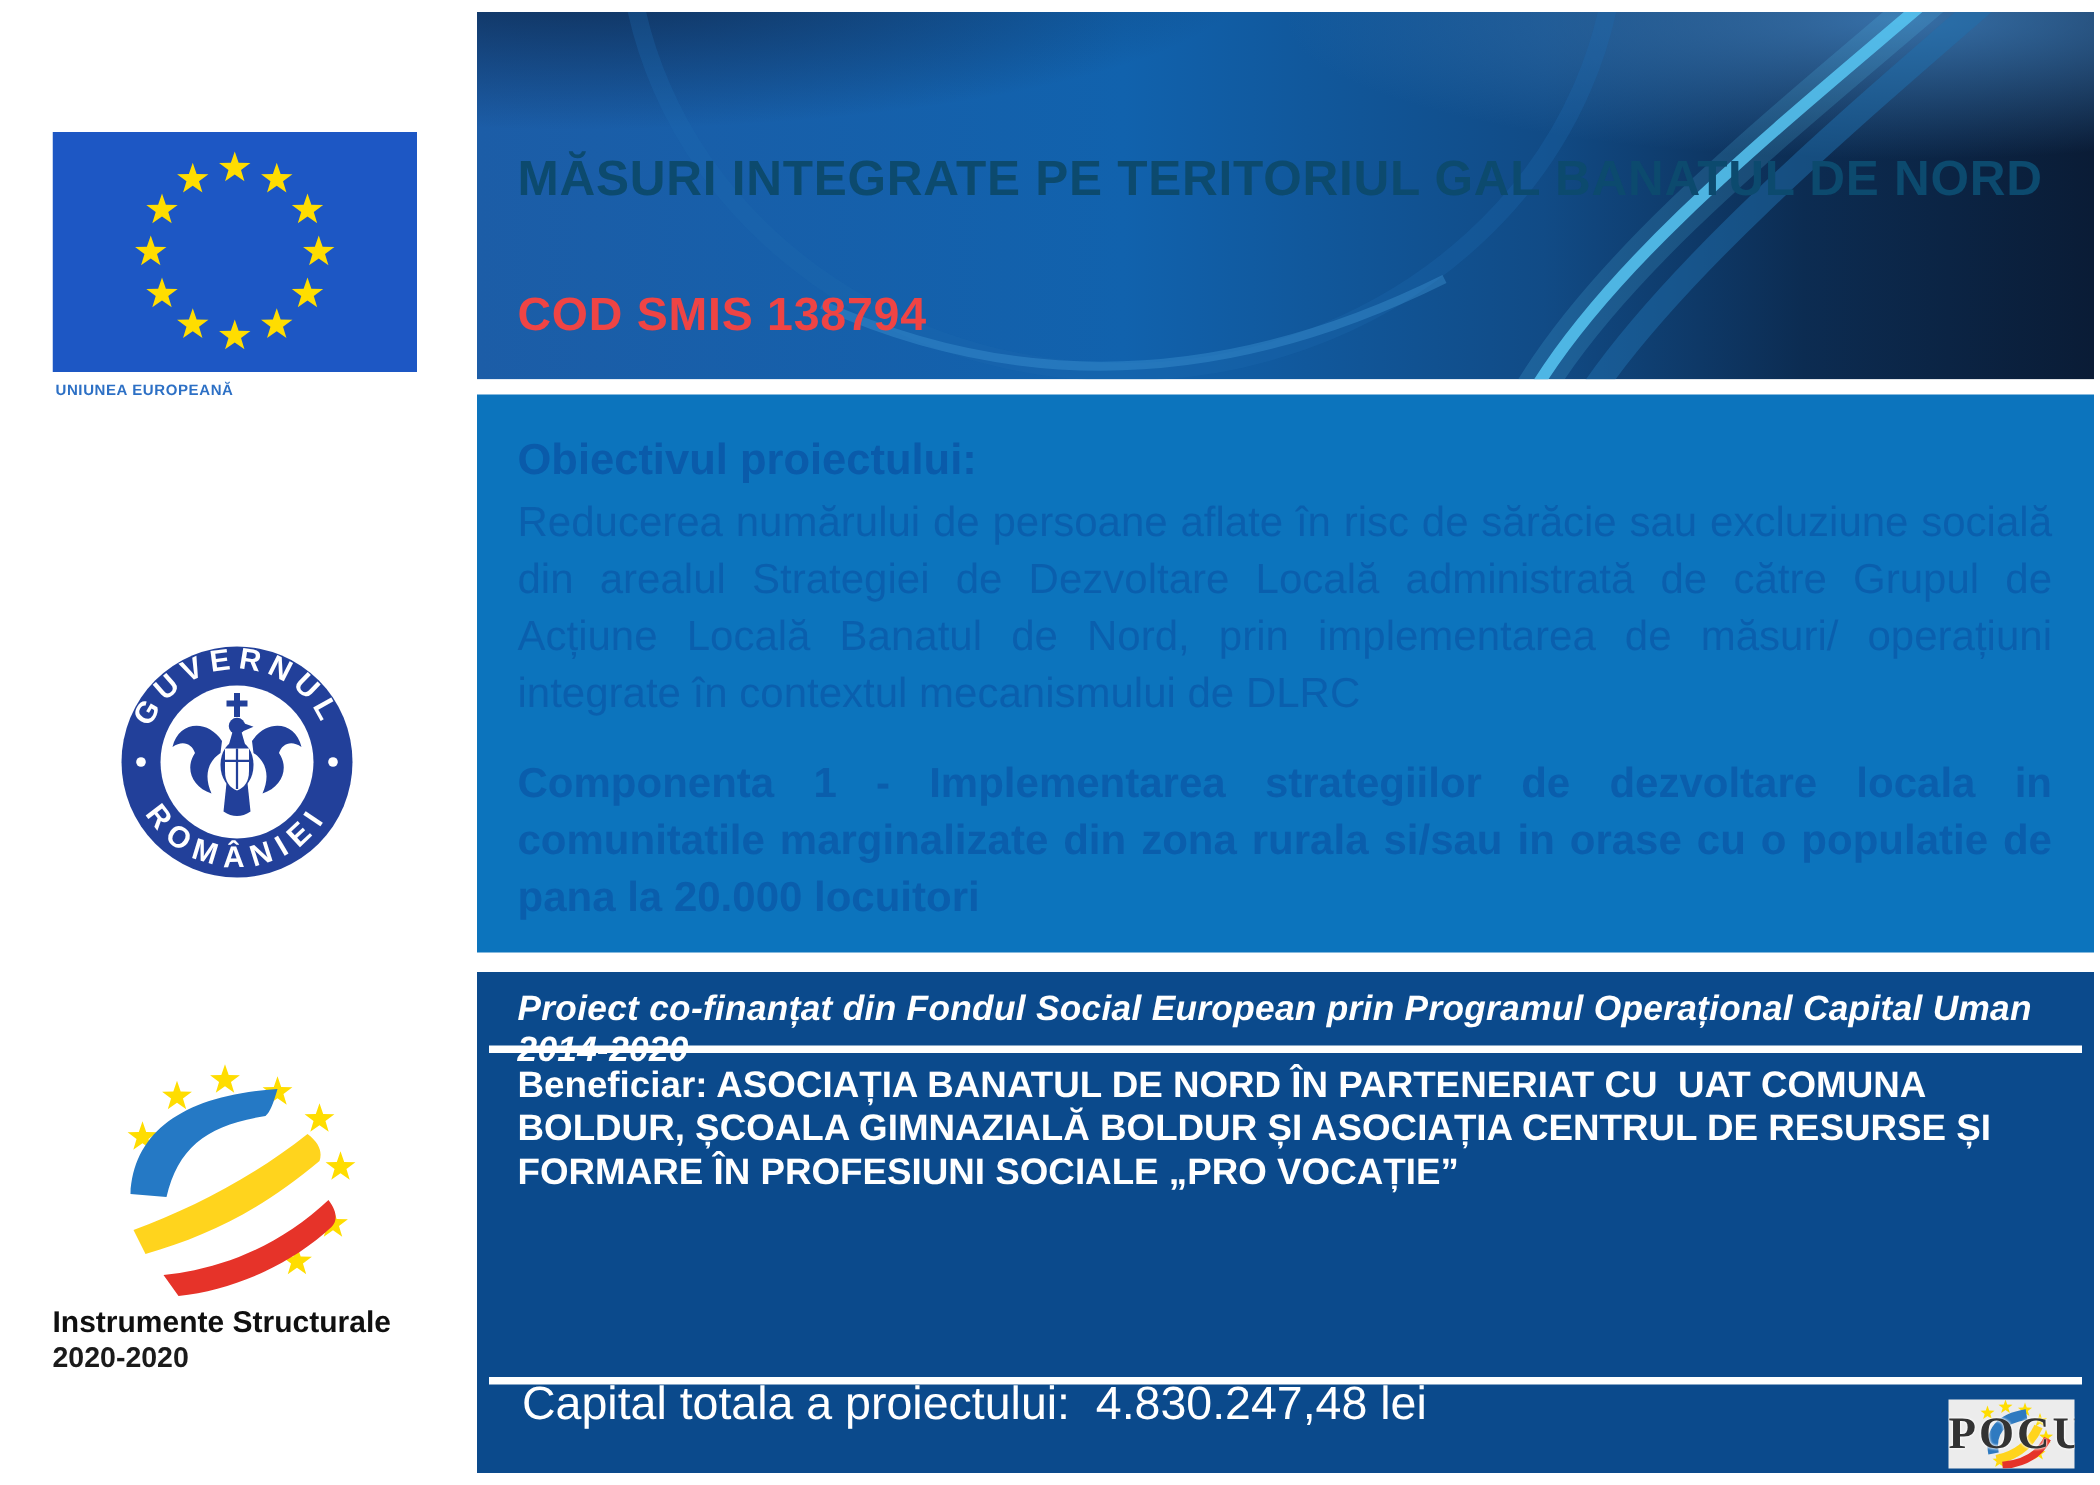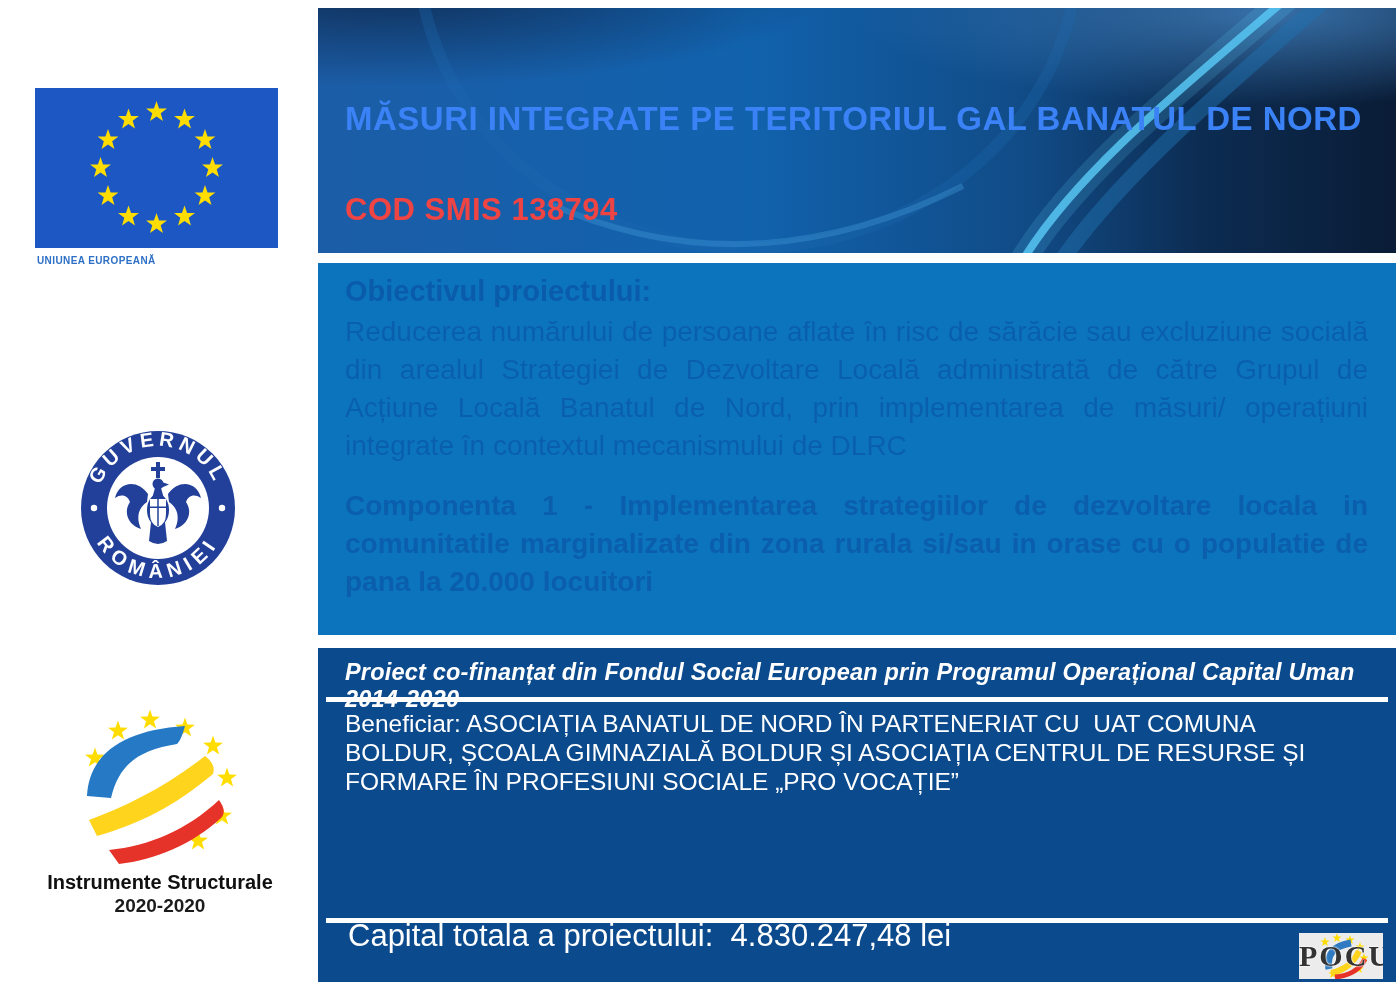"MĂSURI INTEGRATE PE TERITORIUL GAL" .hero-title { color: #3b82f6 -> #0c4a6e }
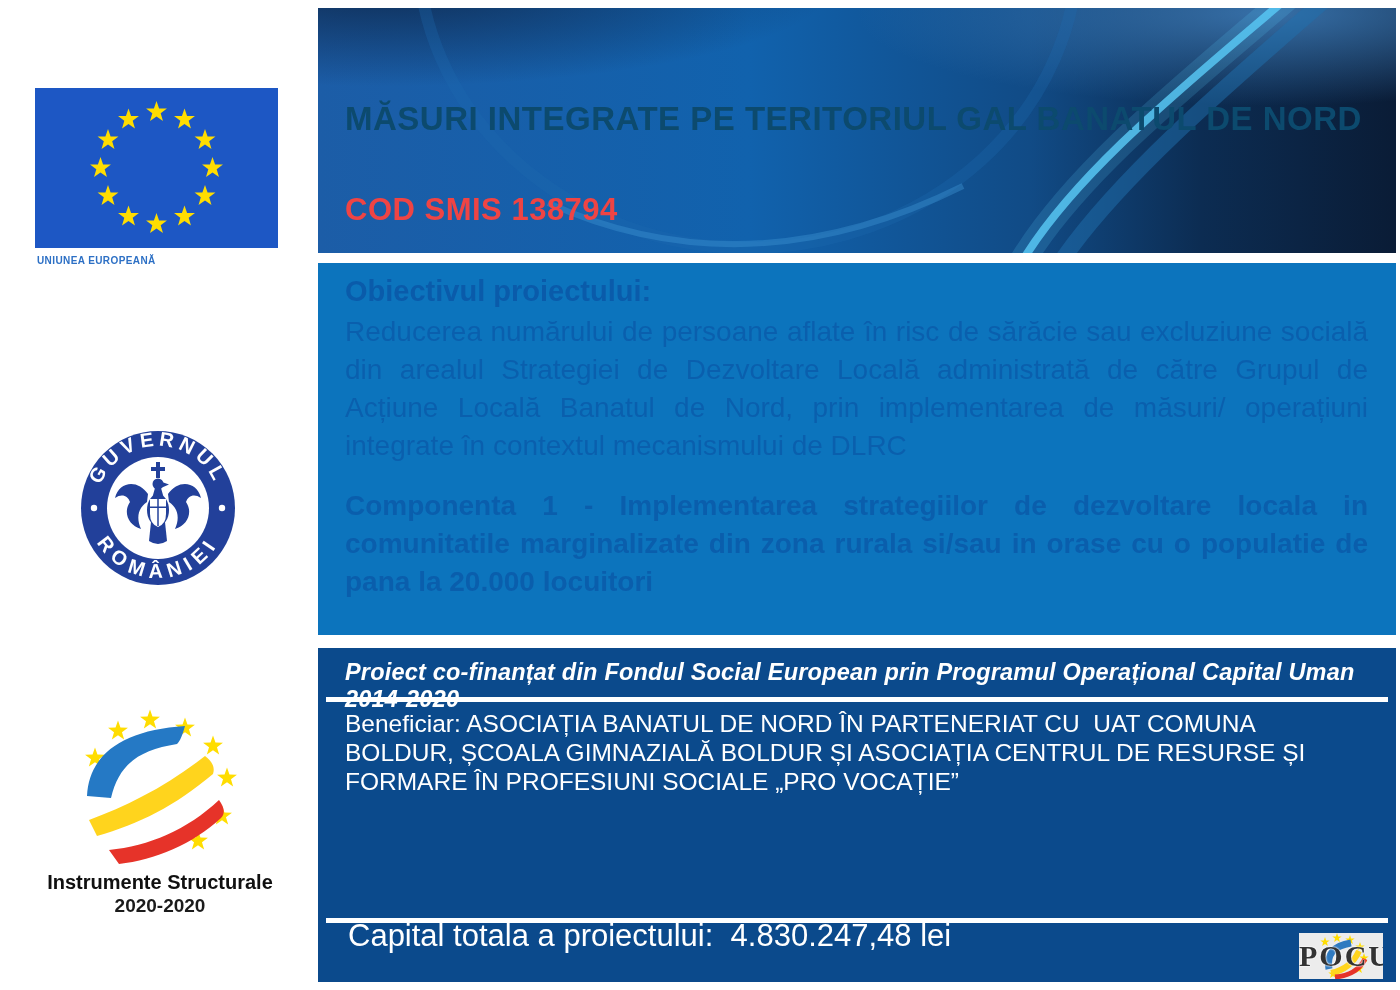"Obiectivul proiectului:" .objective { padding: 8px 28px 0 27px -> 24px 28px 0 27px }
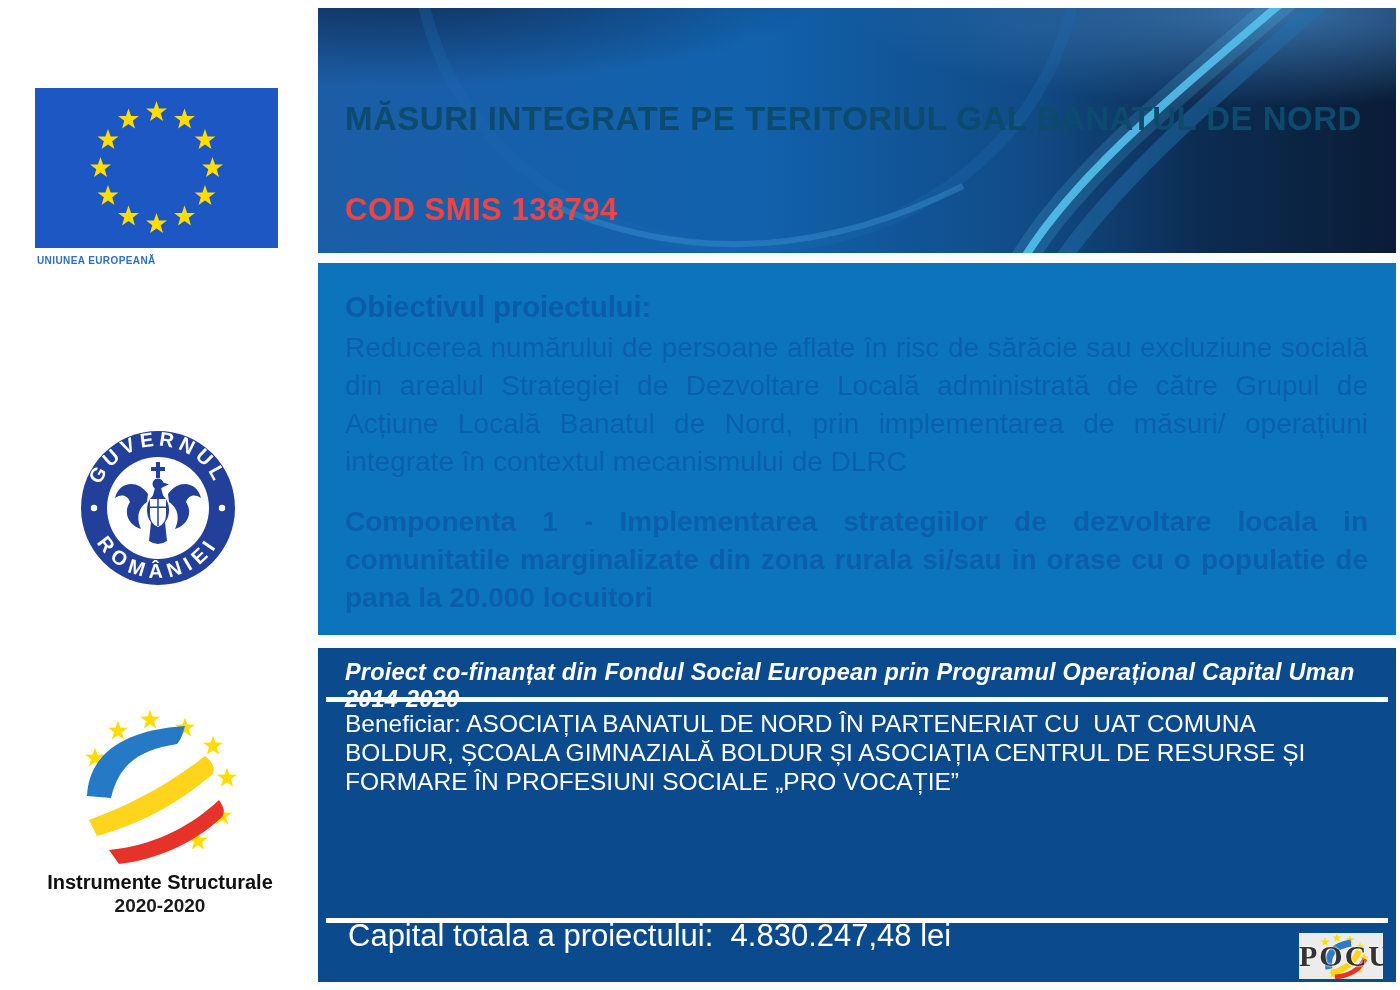"Beneficiar: ASOCIAȚIA BANATUL DE NORD" .beneficiary { font-weight: none -> bold }
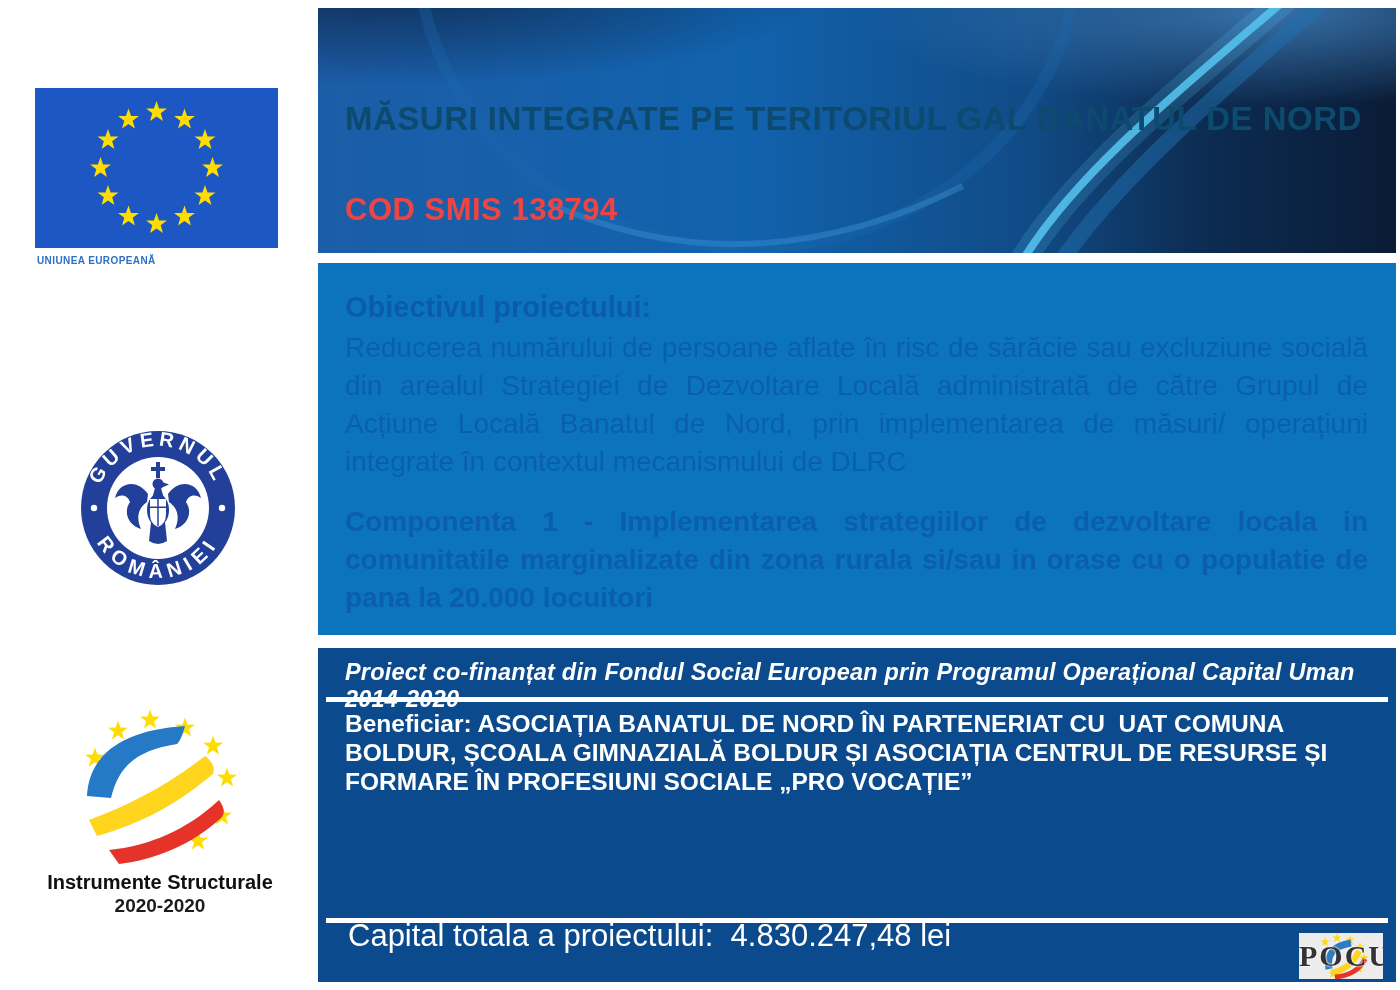"Instrumente Structurale" .si-logo { text-align: center -> none }
